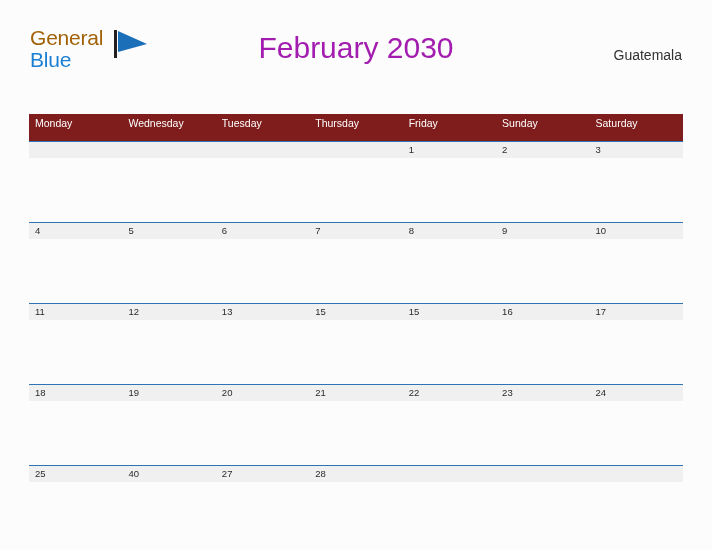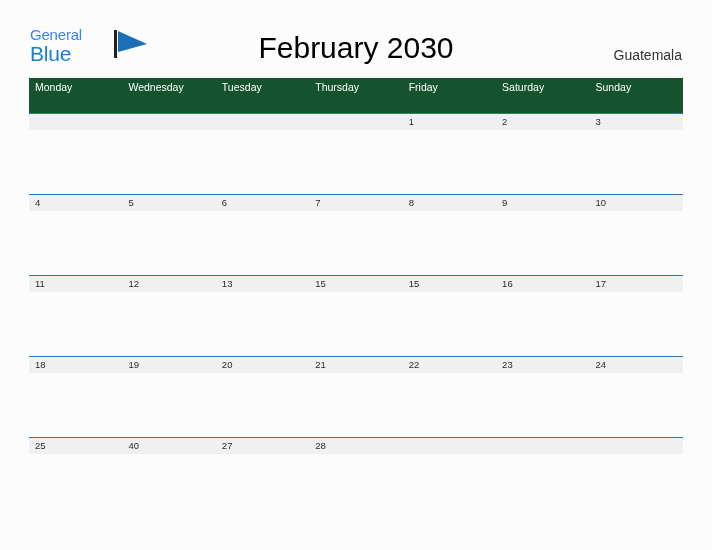"General" .brand-general { color: #3b82f6 -> #a16207; font-size: 15px -> 21px }
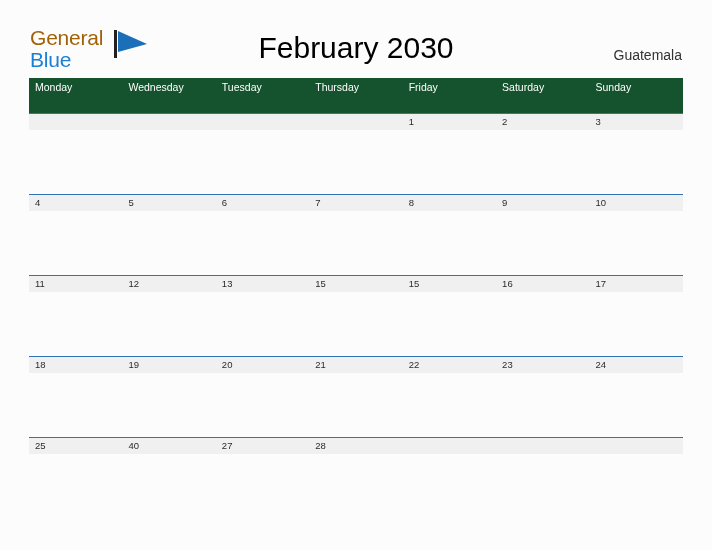"February 2030" .calendar-title { color: #000000 -> #a21caf }
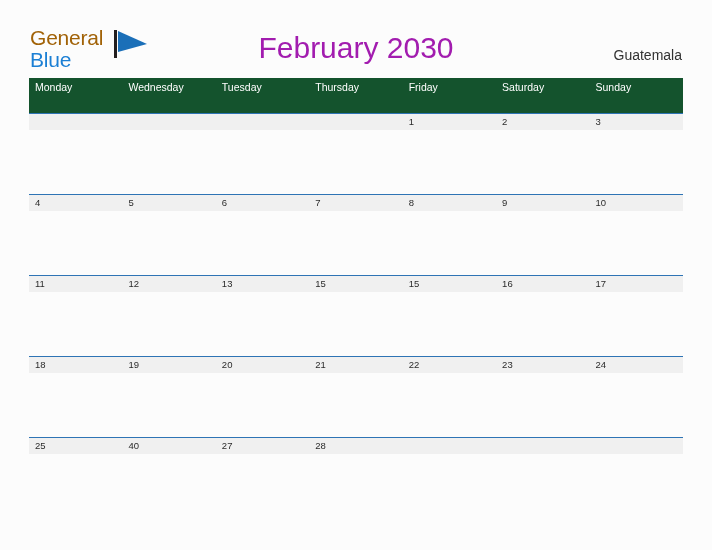"Monday" .weekday-header { background: #14532d -> #7f1d1d; height: 35px -> 27px; margin-top: none -> 36px }
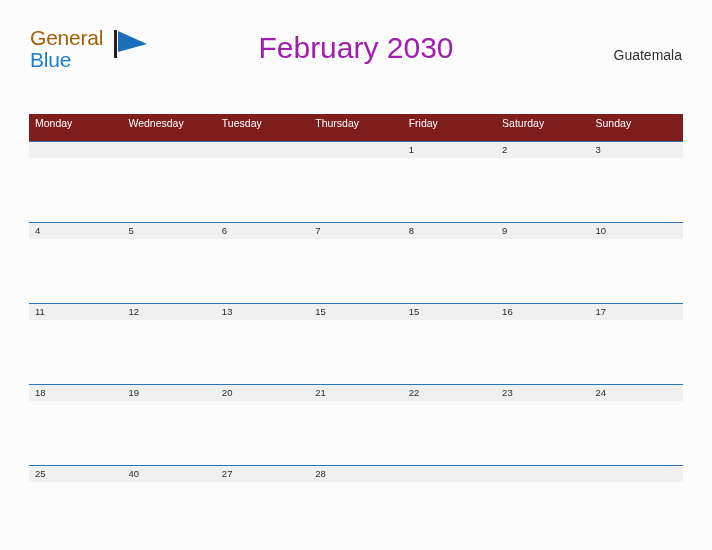"Saturday" div.weekday-cell { order: before "Sunday" -> after "Sunday" }
